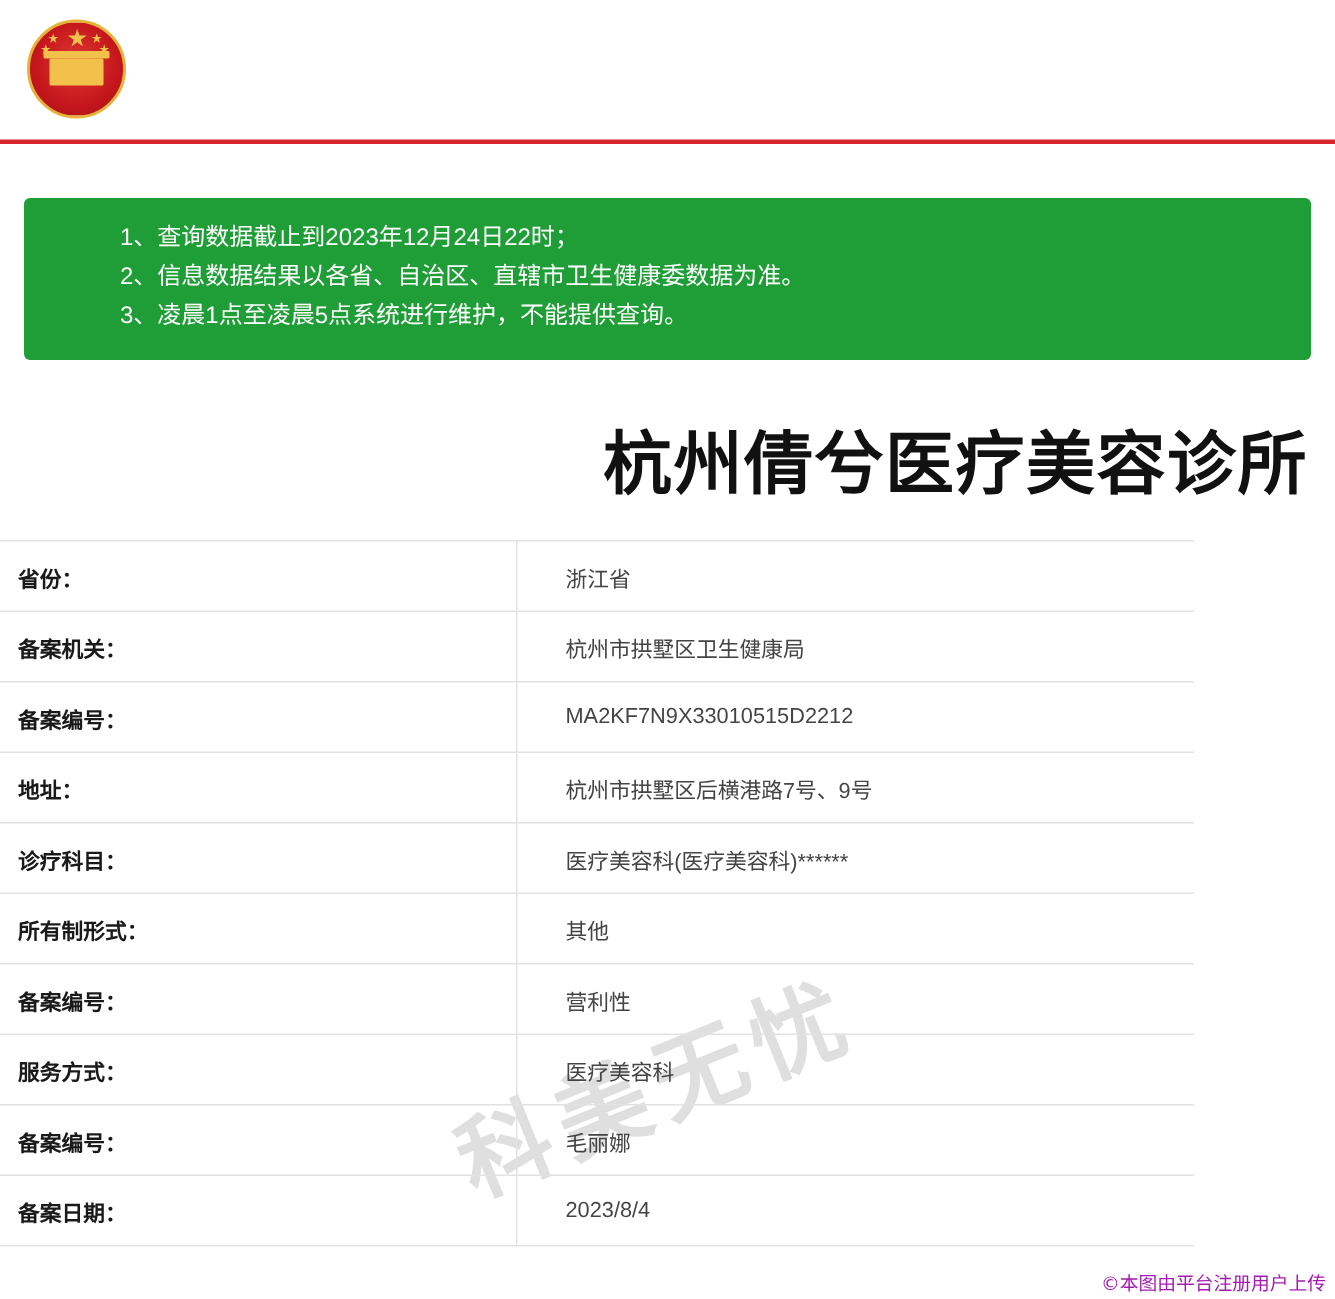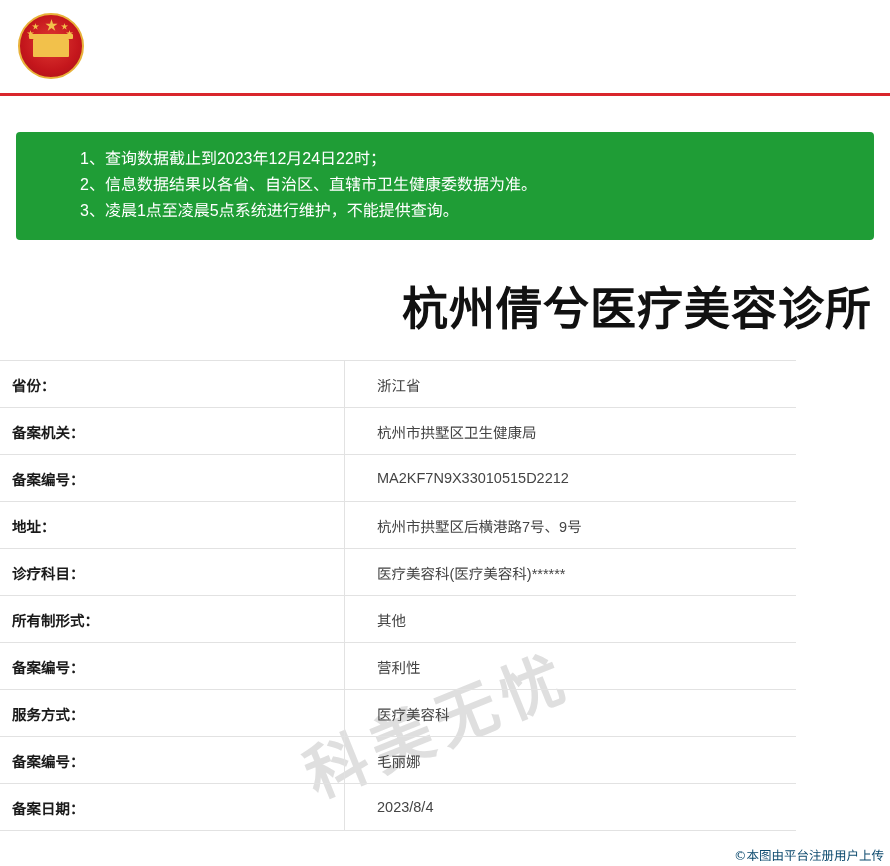"©本图由平台注册用户上传" .footer-mark { color: #0c4a6e -> #a21caf }
